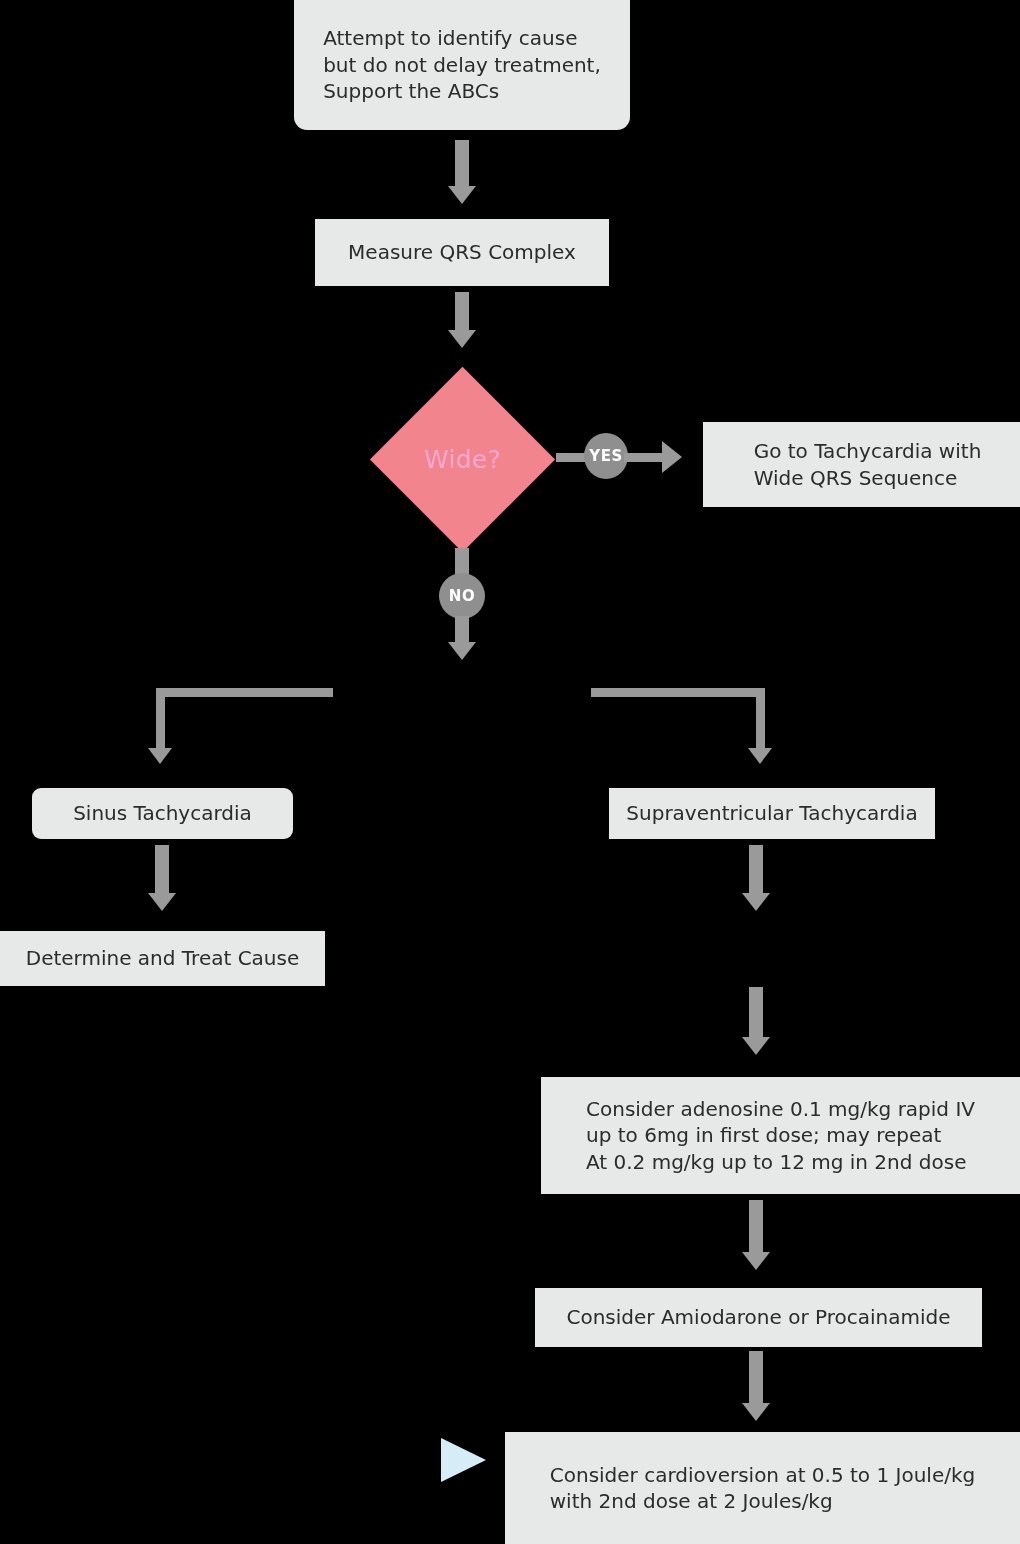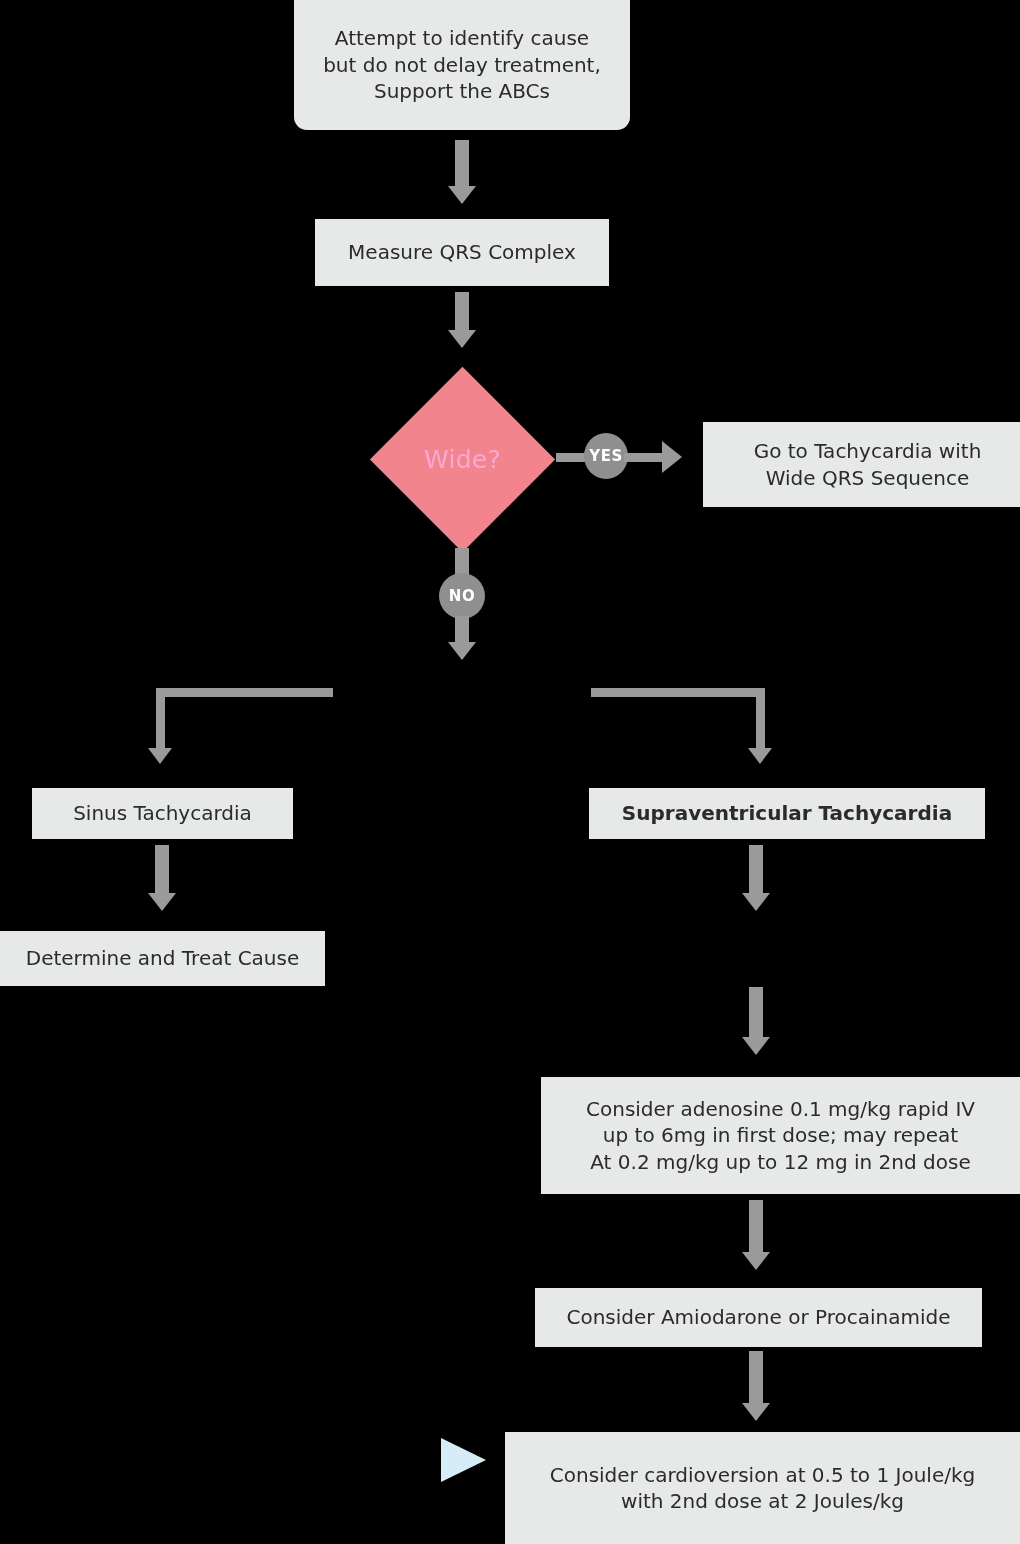"Attempt to identify cause" .node { text-align: center -> none }
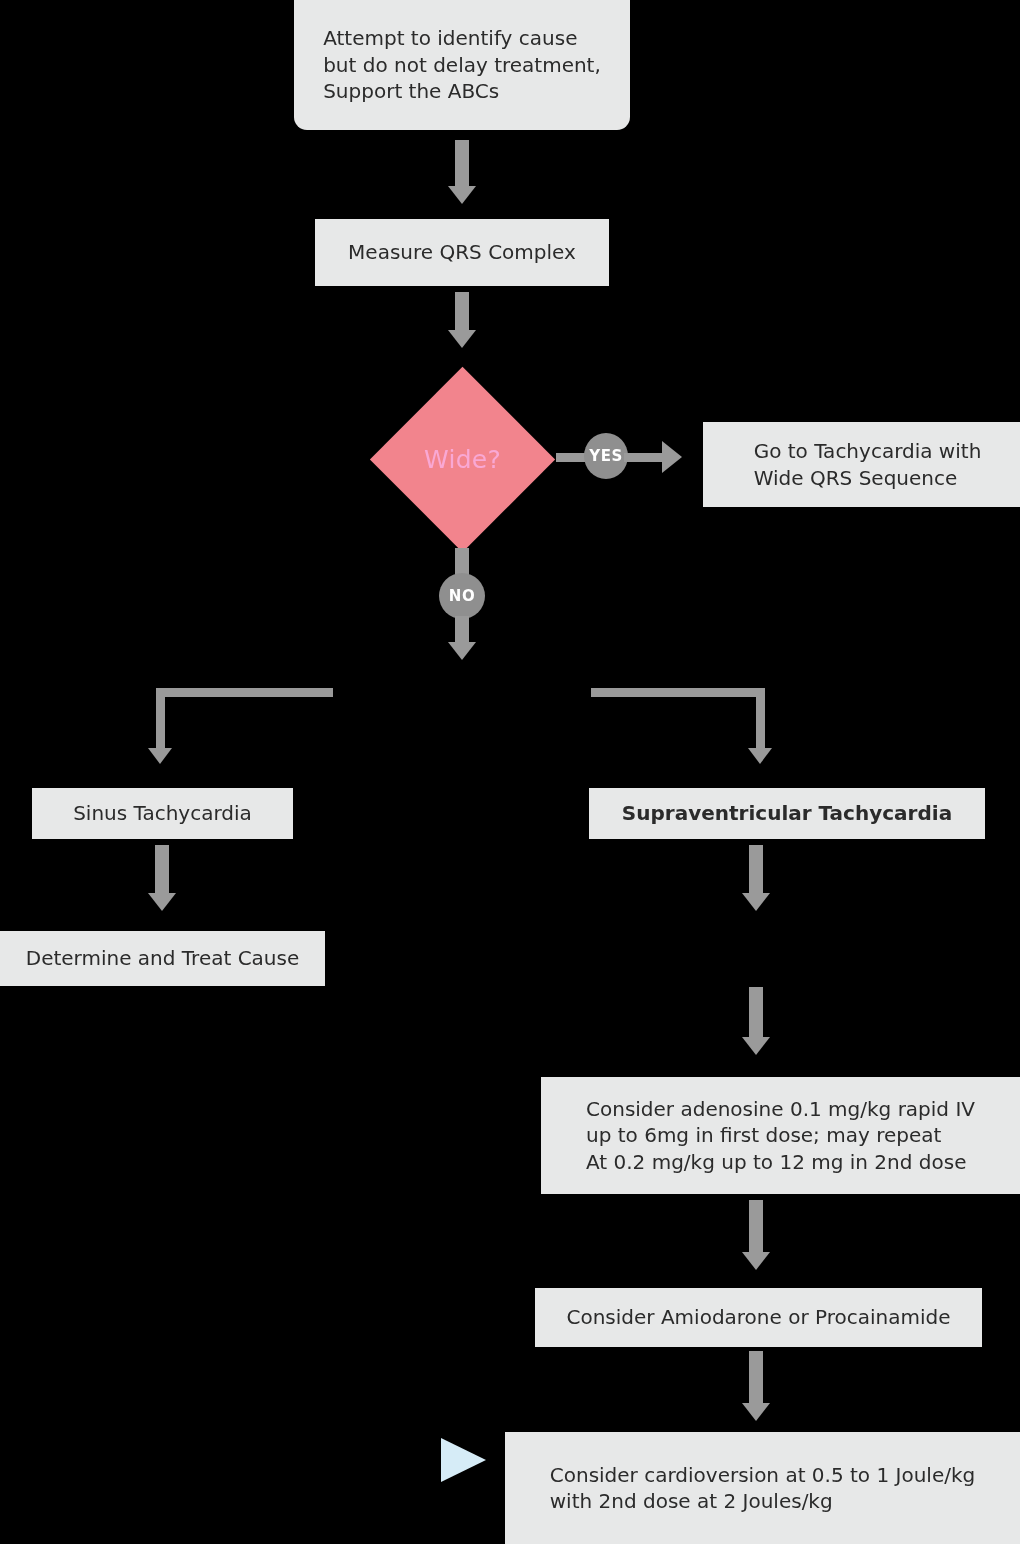"Sinus Tachycardia" div.node { border-radius: none -> 9px }
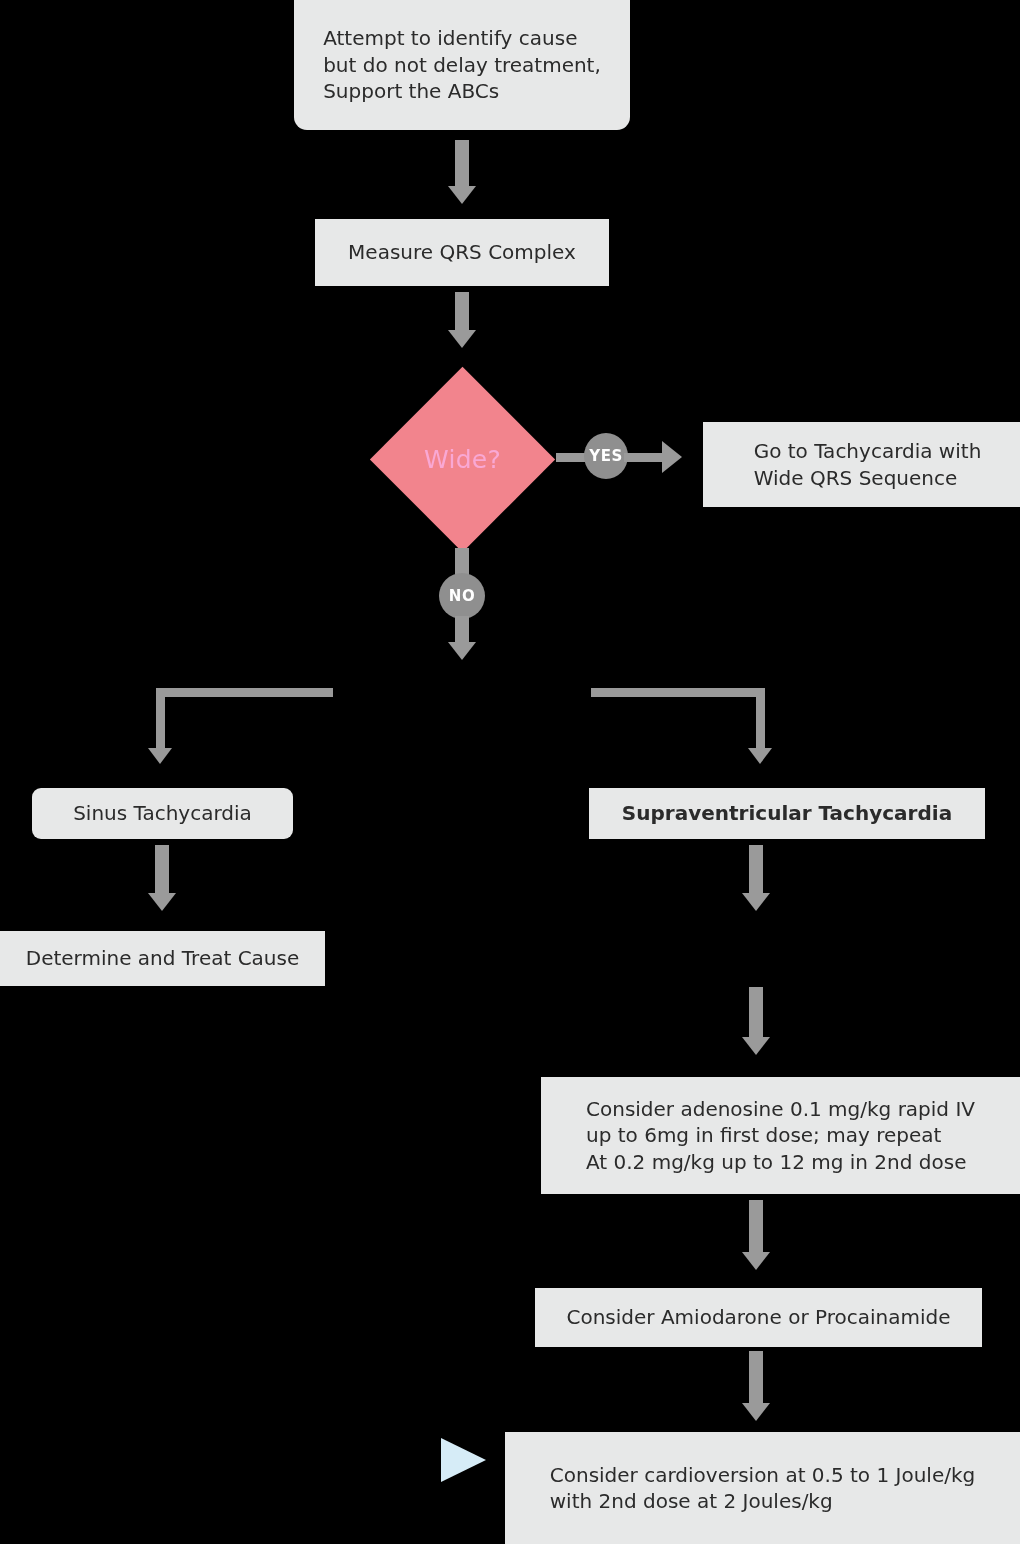"Supraventricular Tachycardia" div.node { font-weight: bold -> none; left: 589px -> 609px; width: 396px -> 326px }
